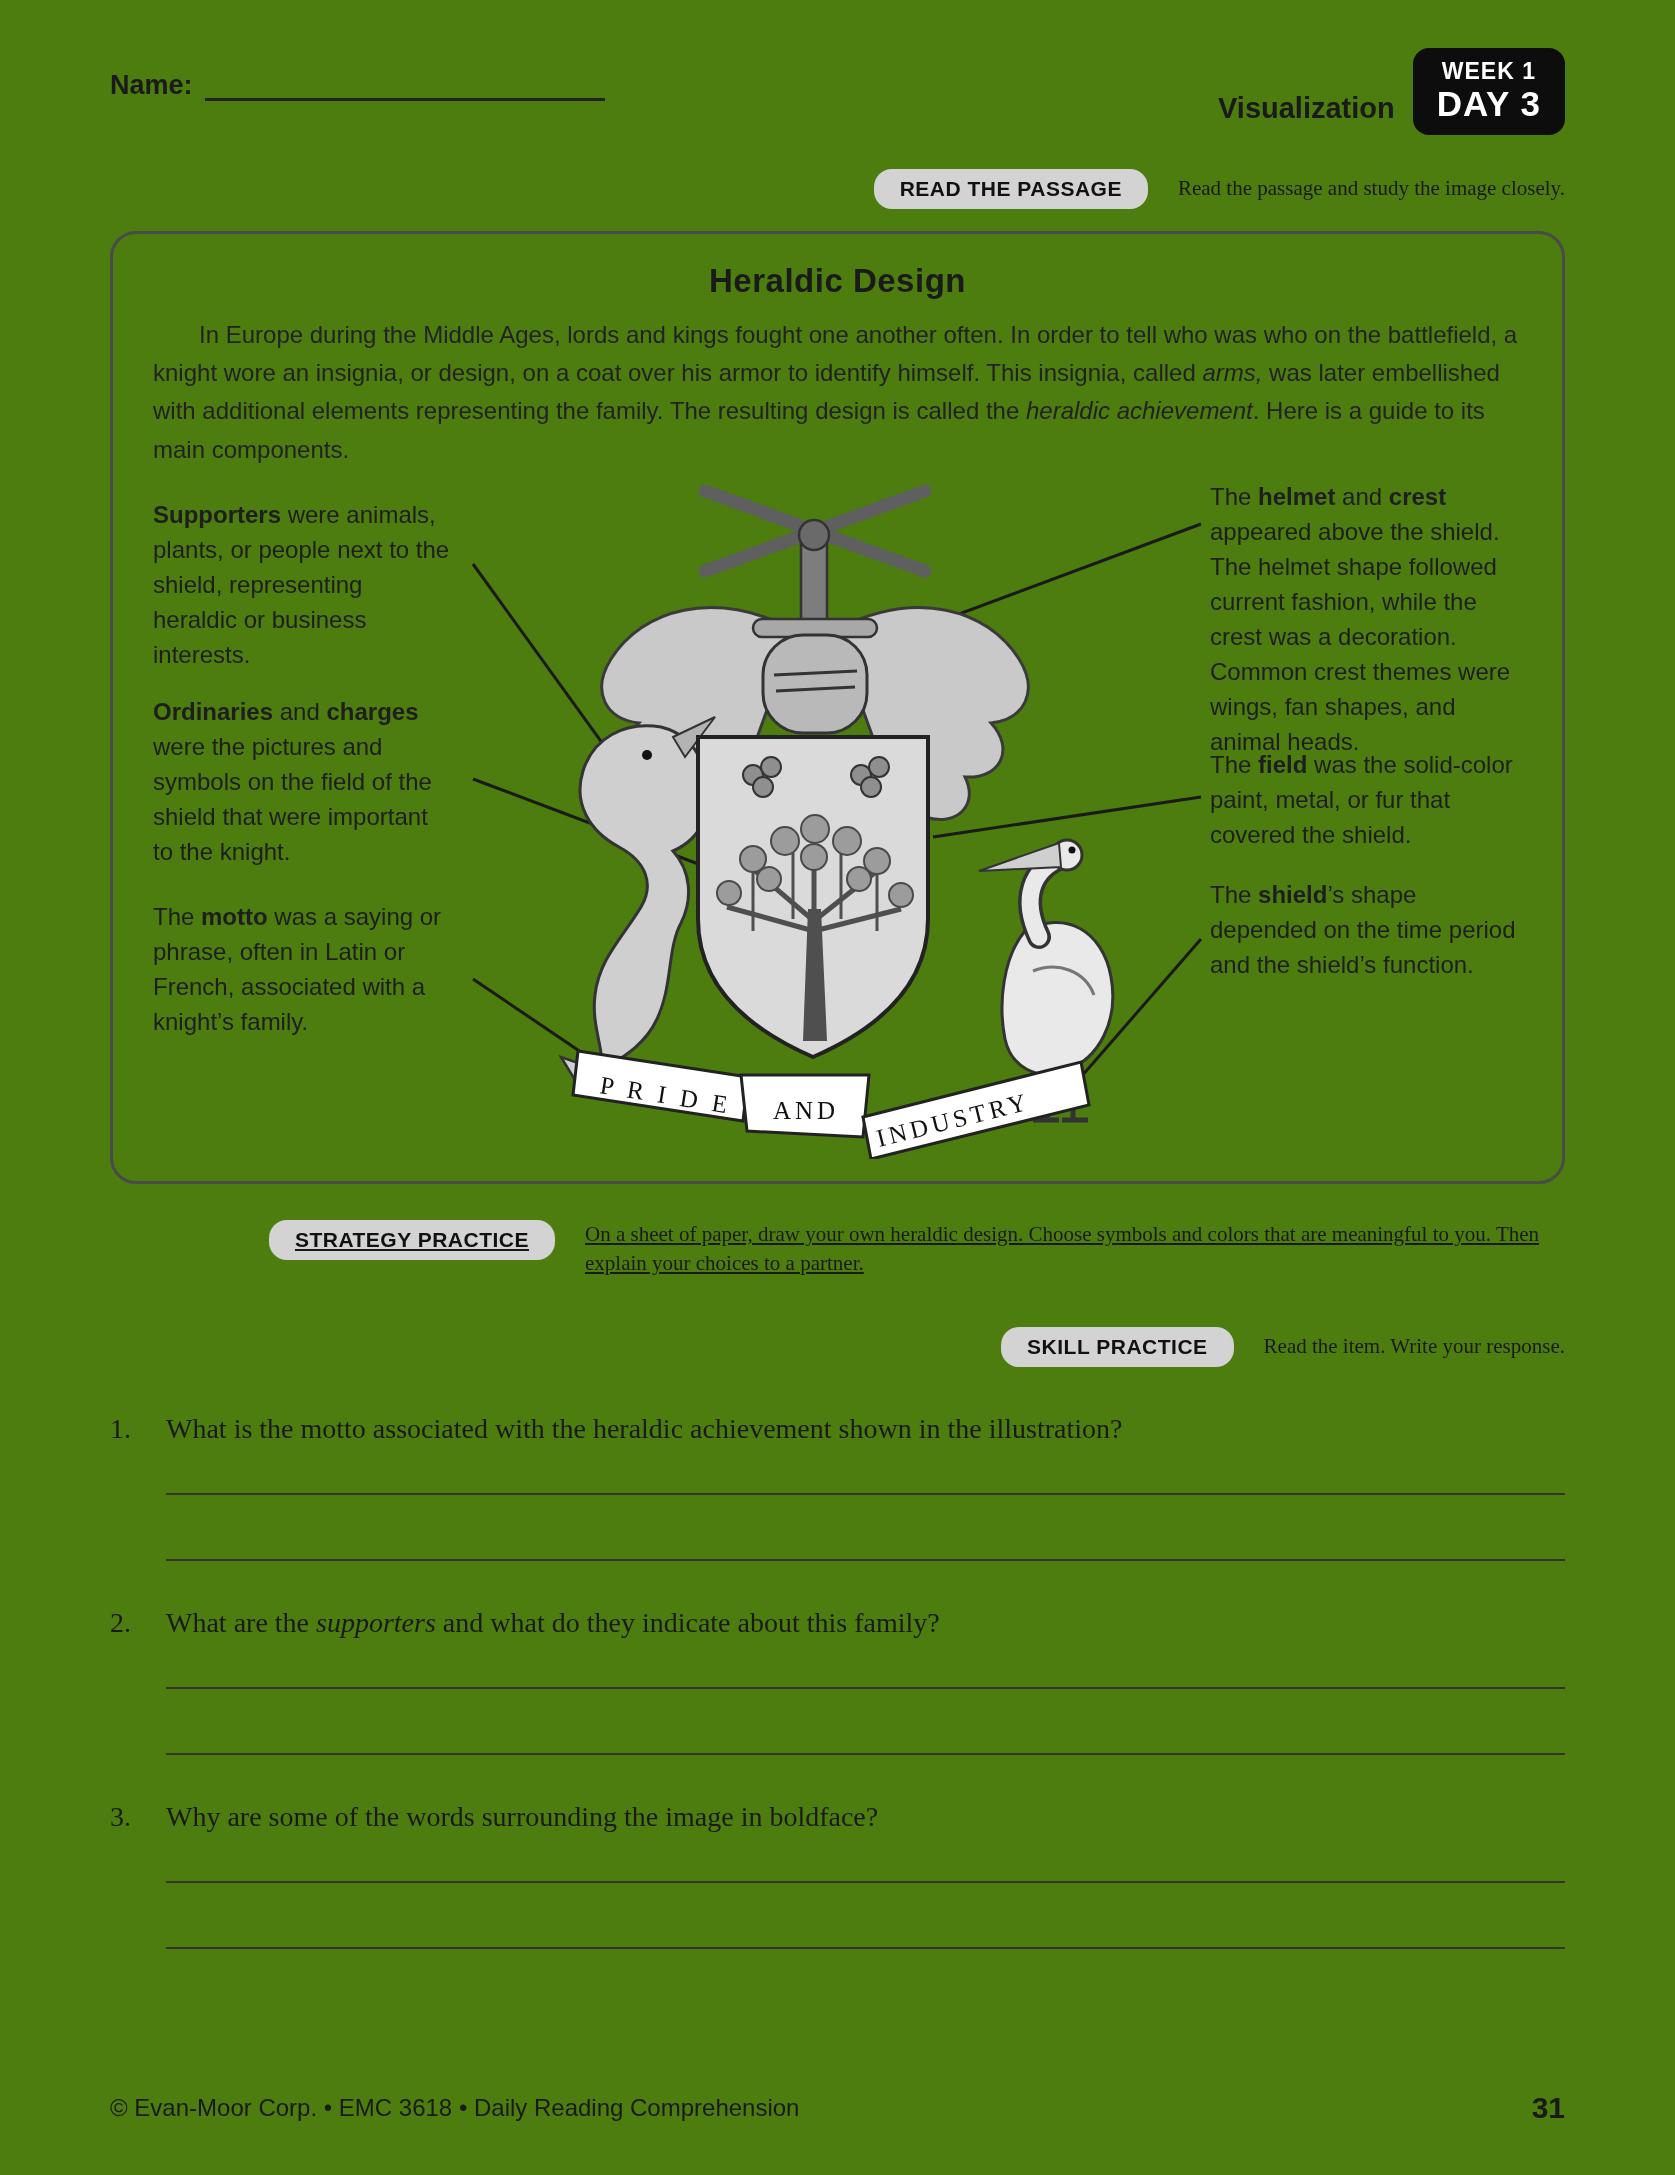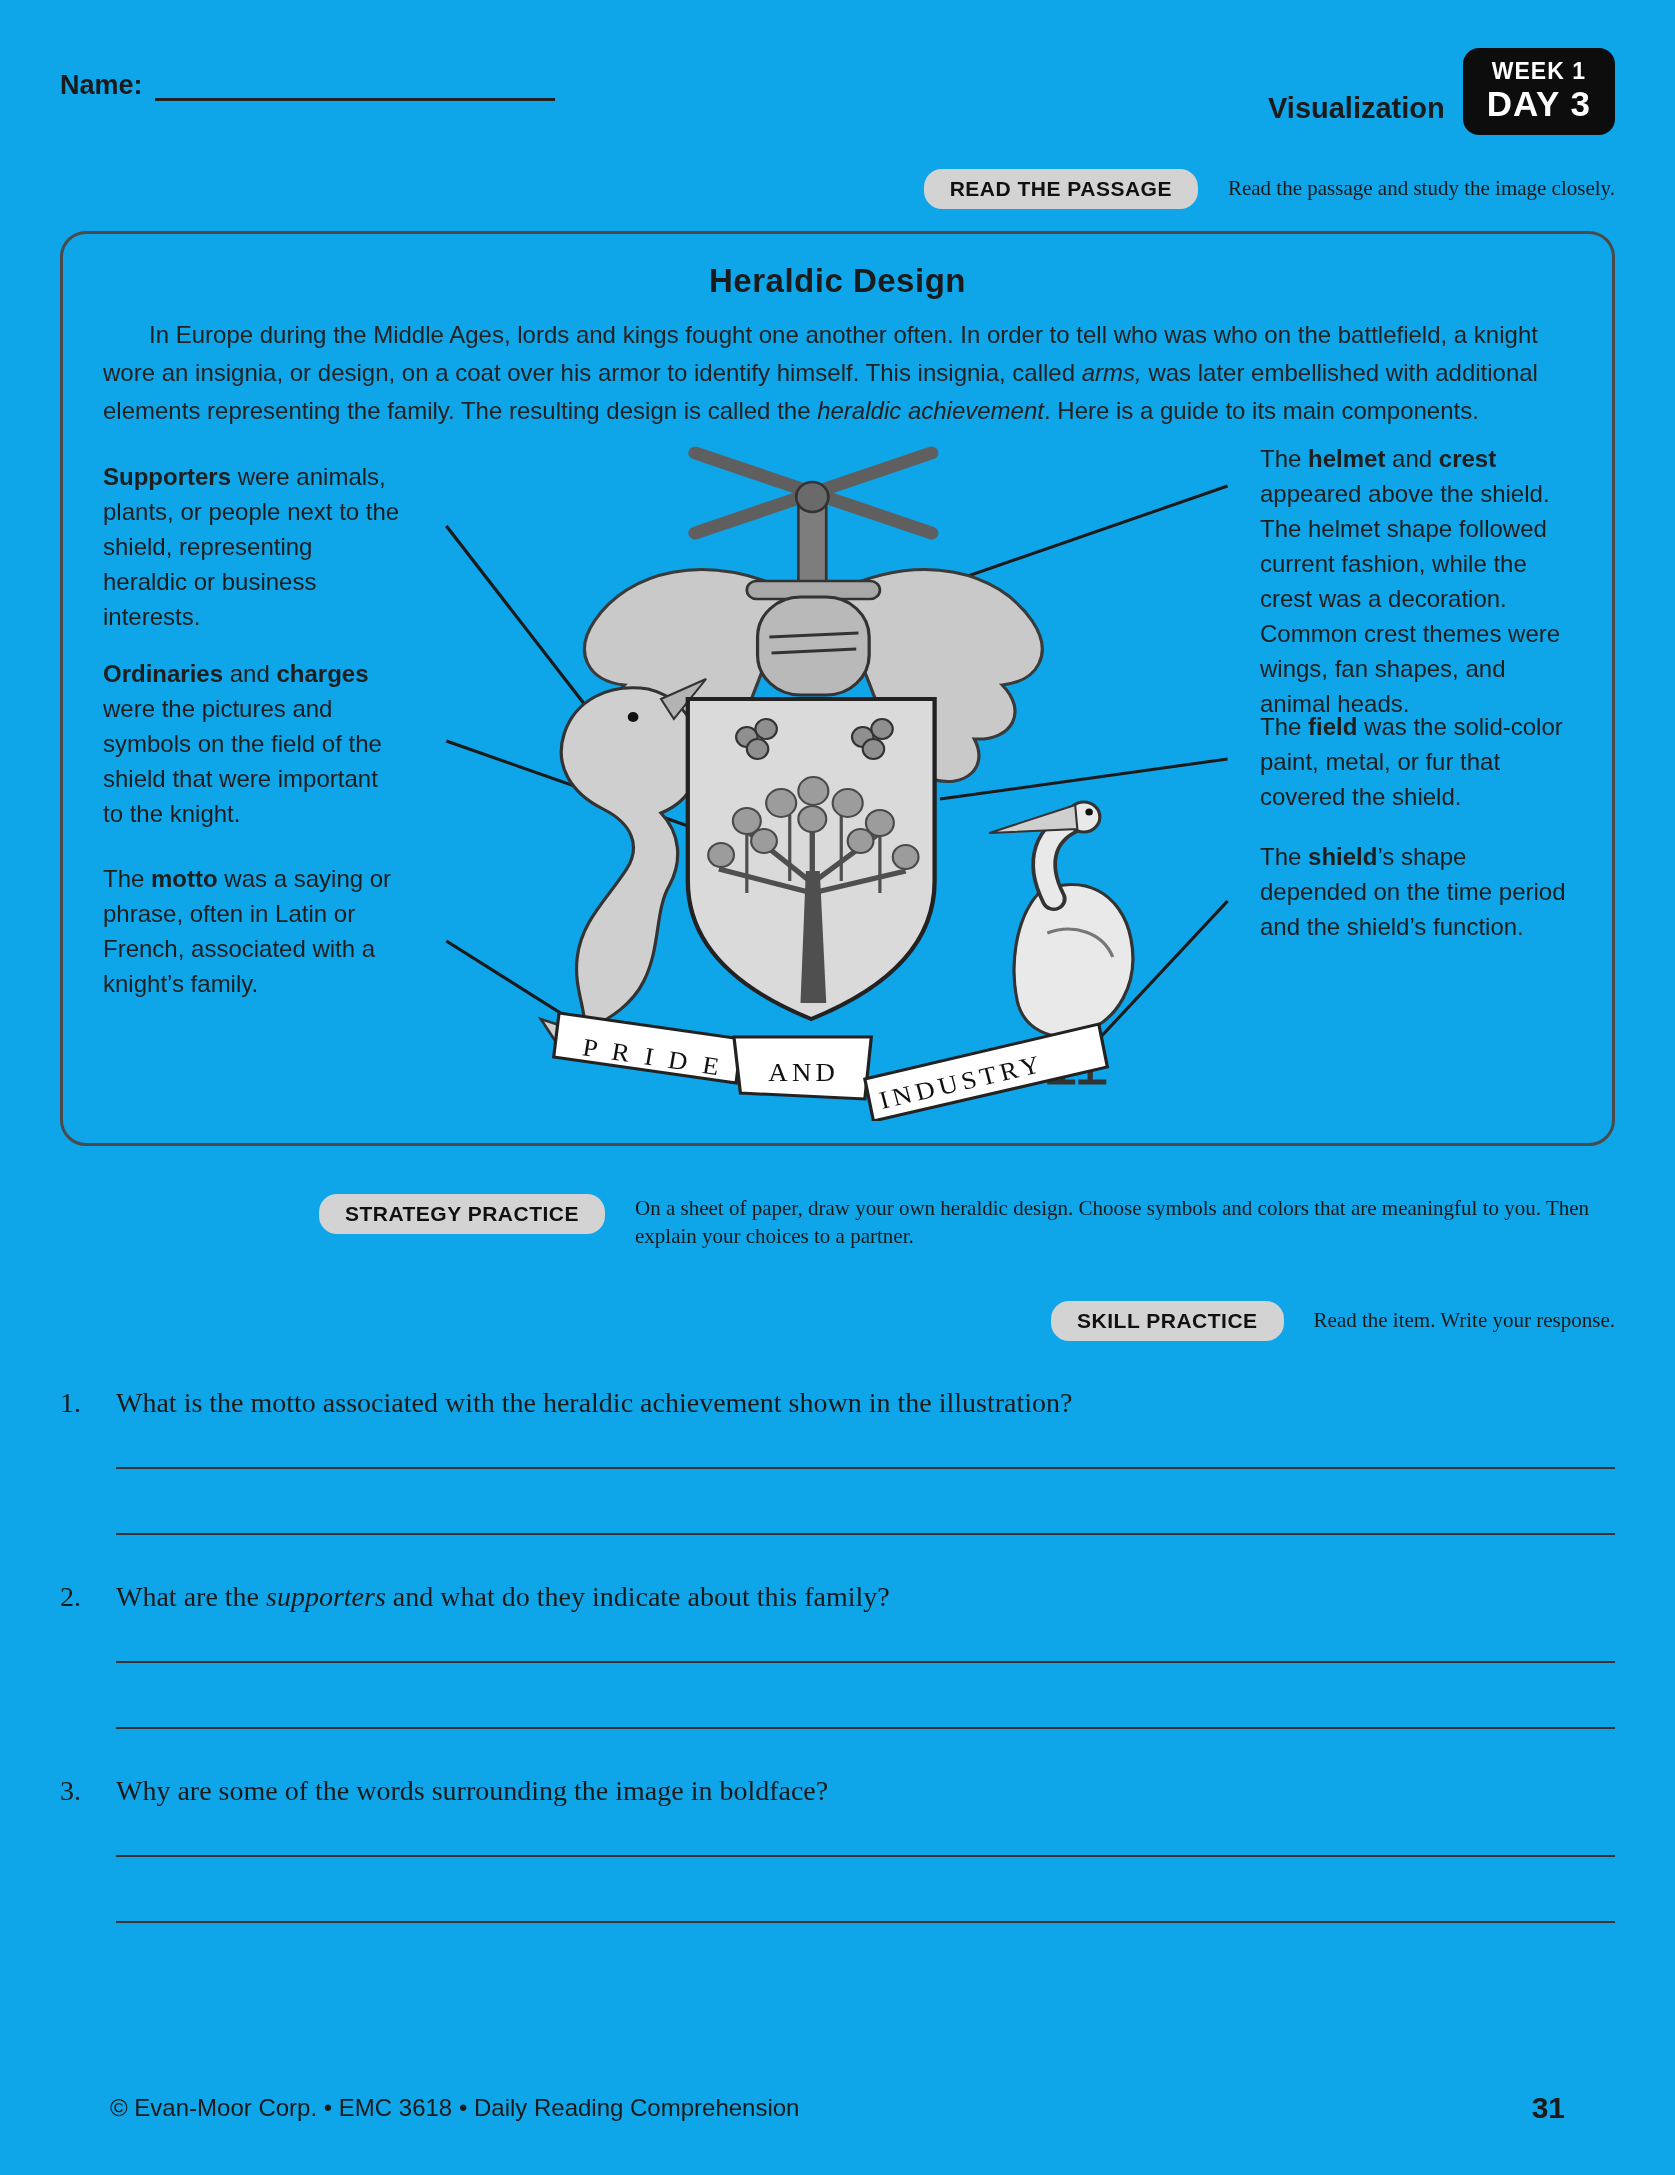"Name:" .page { background: #0ea5e9 -> #4d7c0f; padding: 48px 60px 0 -> 48px 110px 0 }
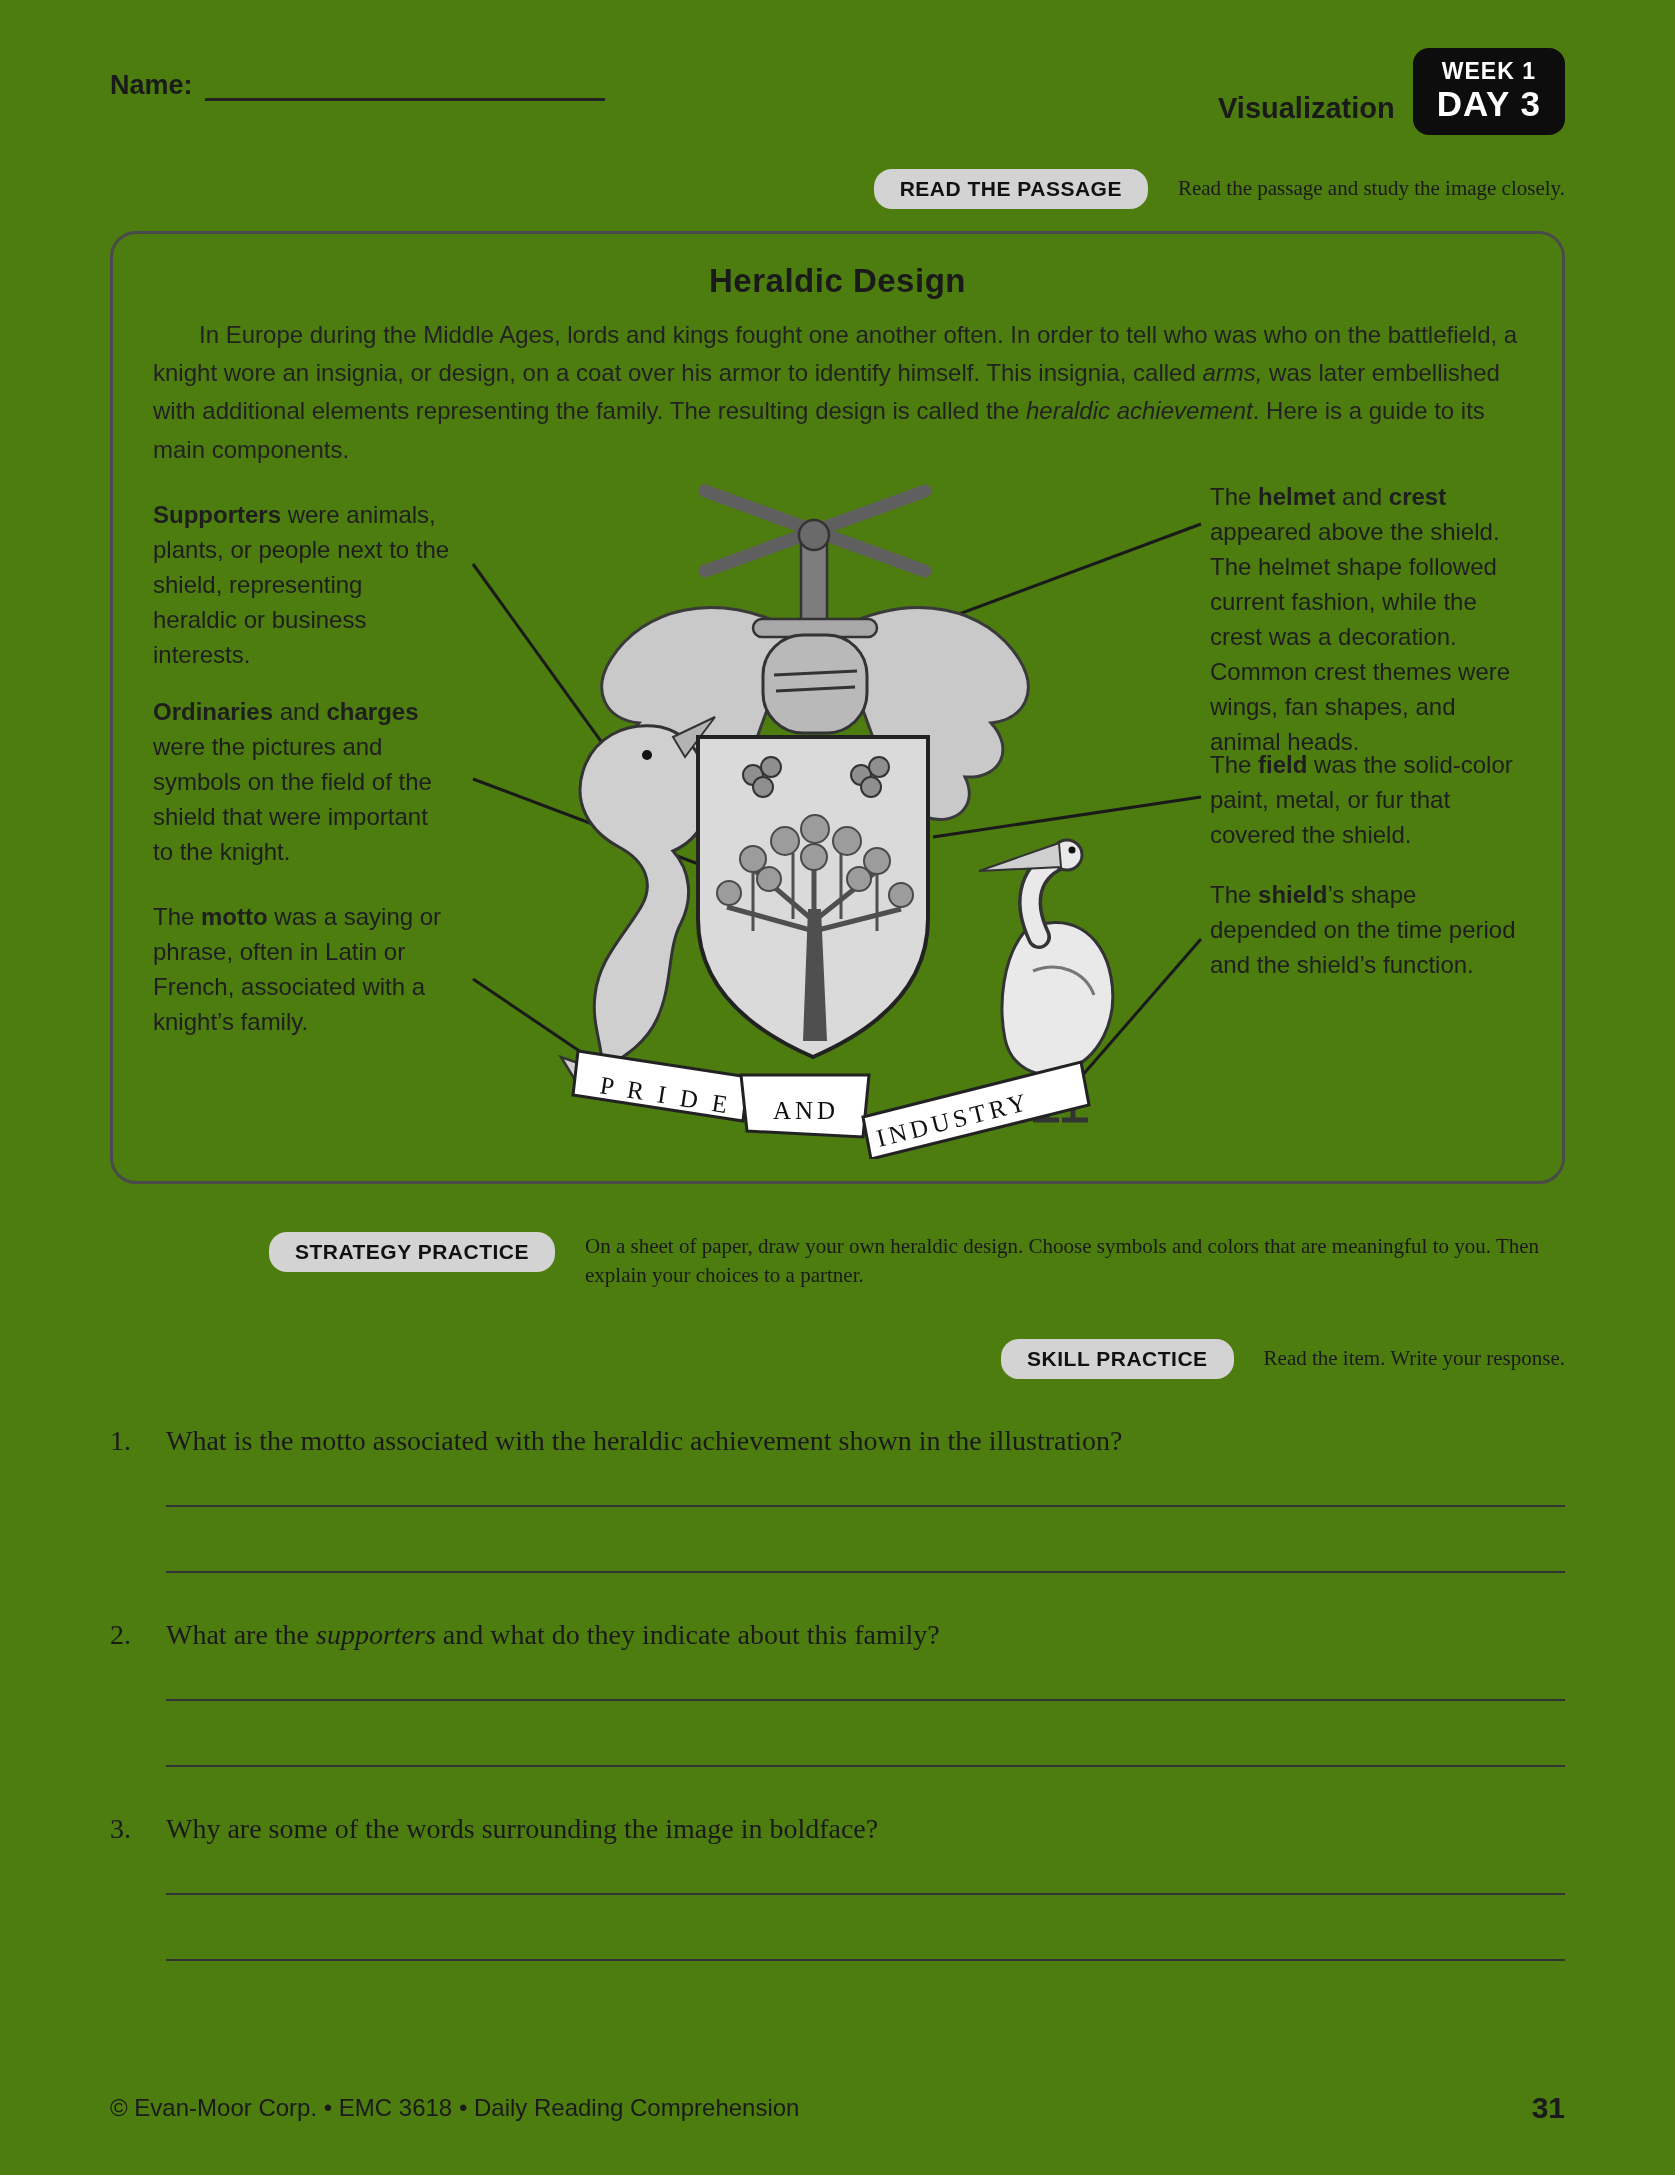"STRATEGY PRACTICE" .strategy-row { margin-top: 48px -> 36px; text-decoration: none -> underline }
